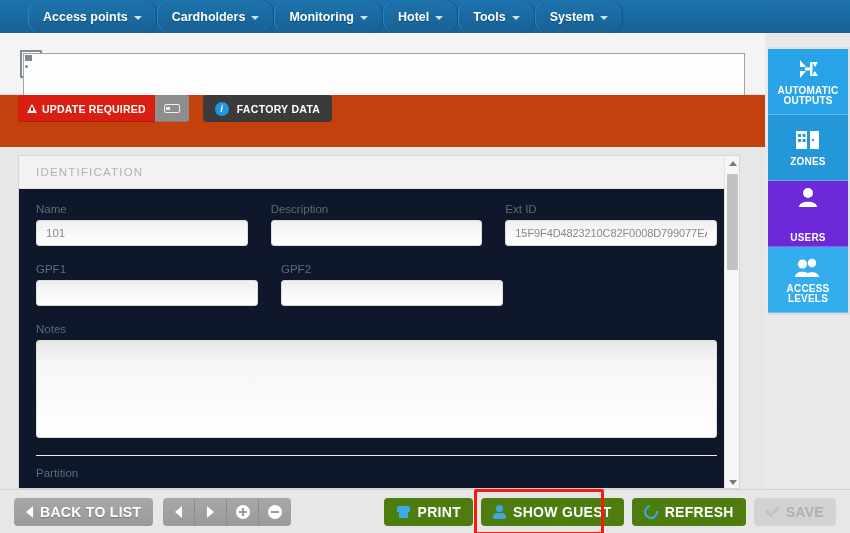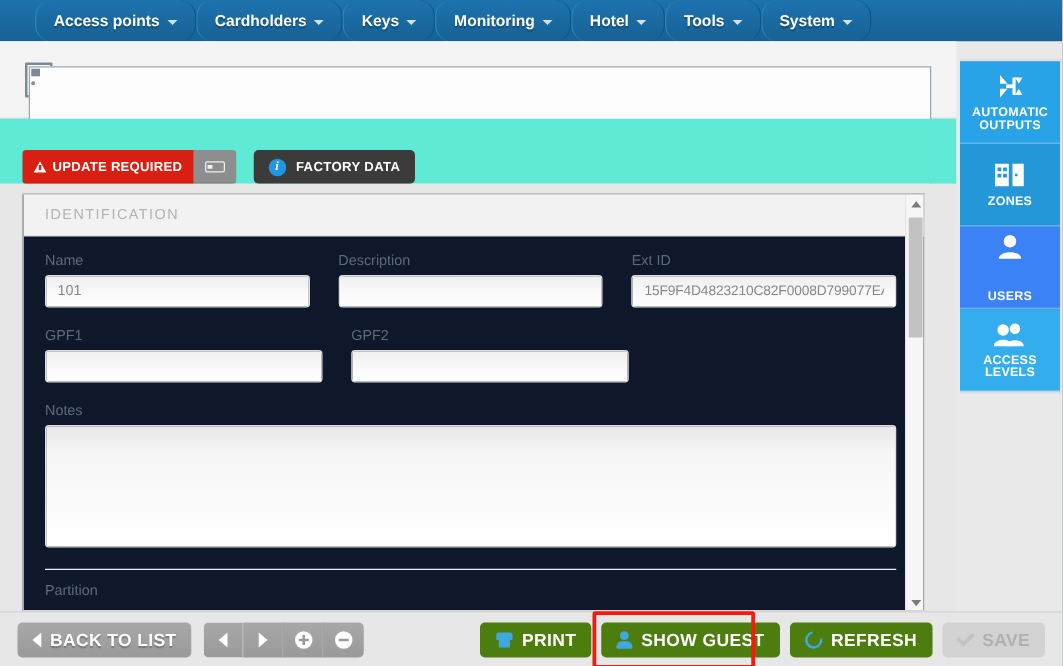"Keys" div.nav-item { html: <div> <span>Keys</span> <i></i> </div> -> none }
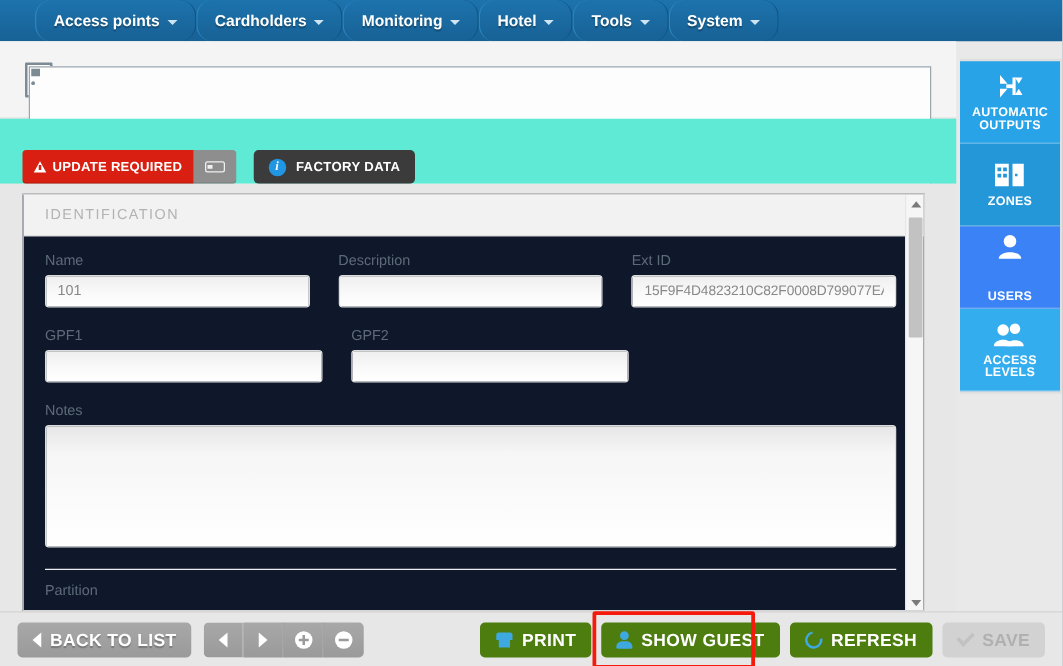"UPDATE REQUIRED" .status-row { align-items: flex-end -> flex-start; background: #5eead4 -> #c2410c }
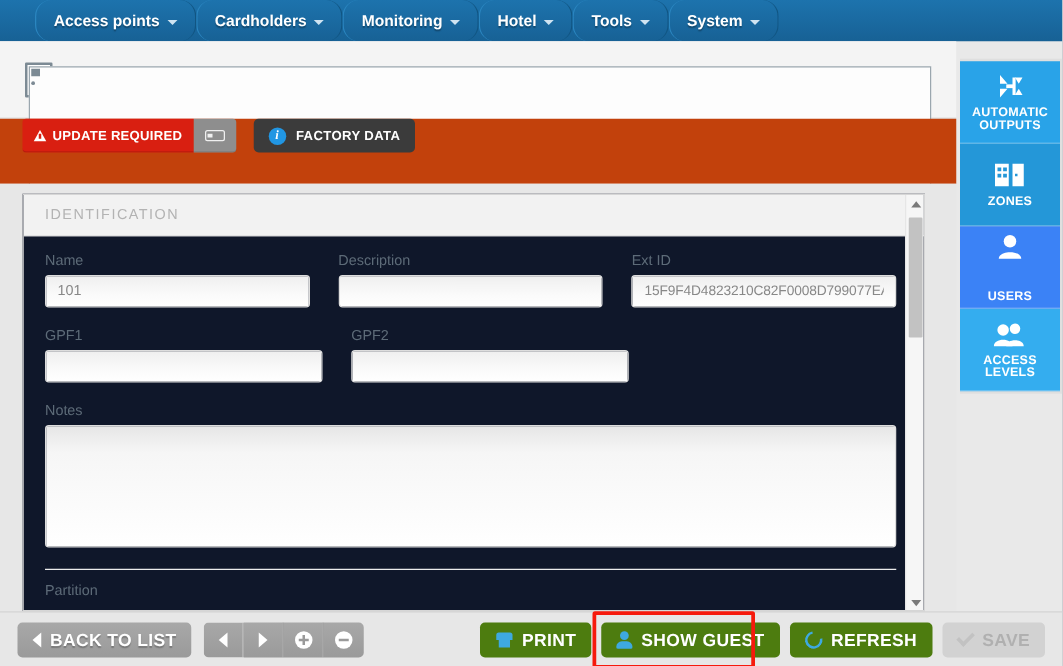"USERS" .side-tile.c3 { background: #3b82f6 -> #6d28d9 }
